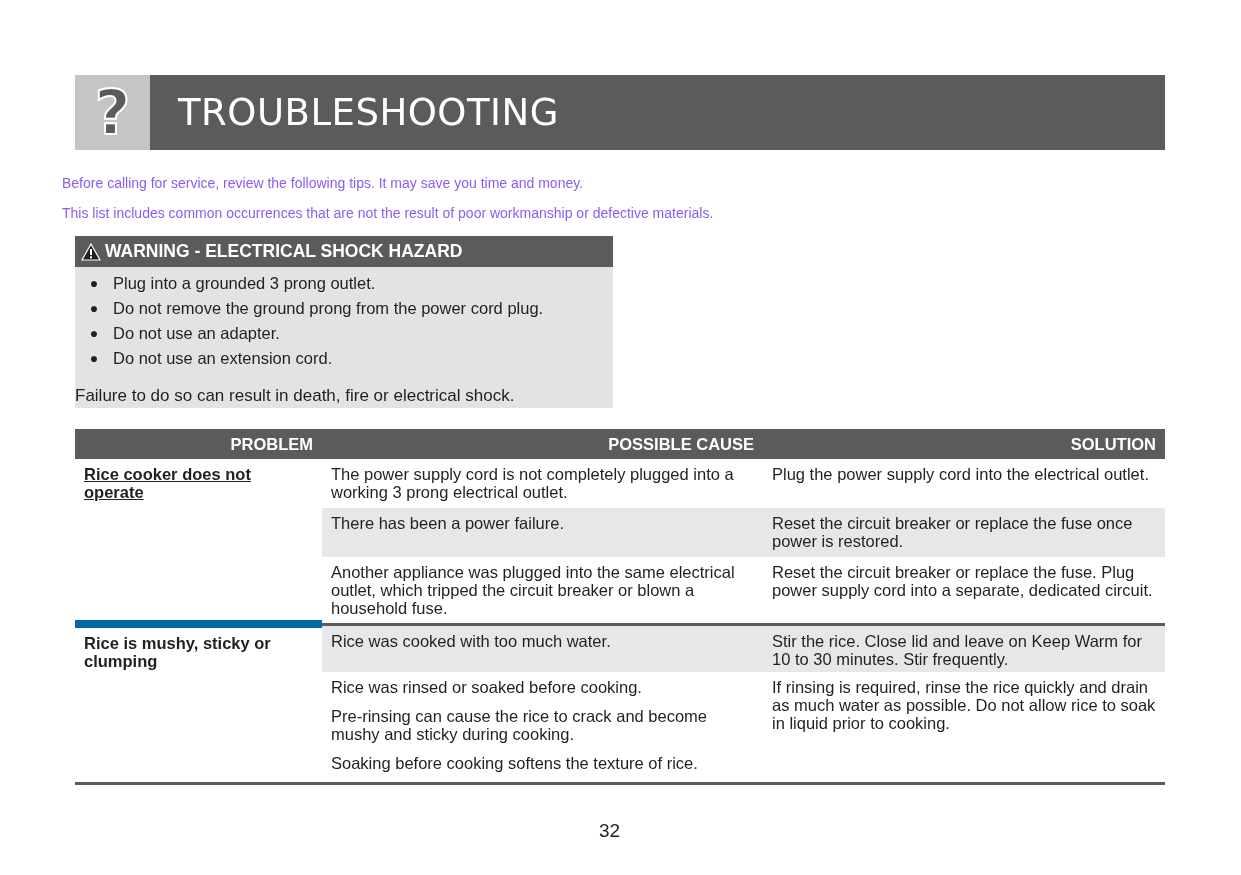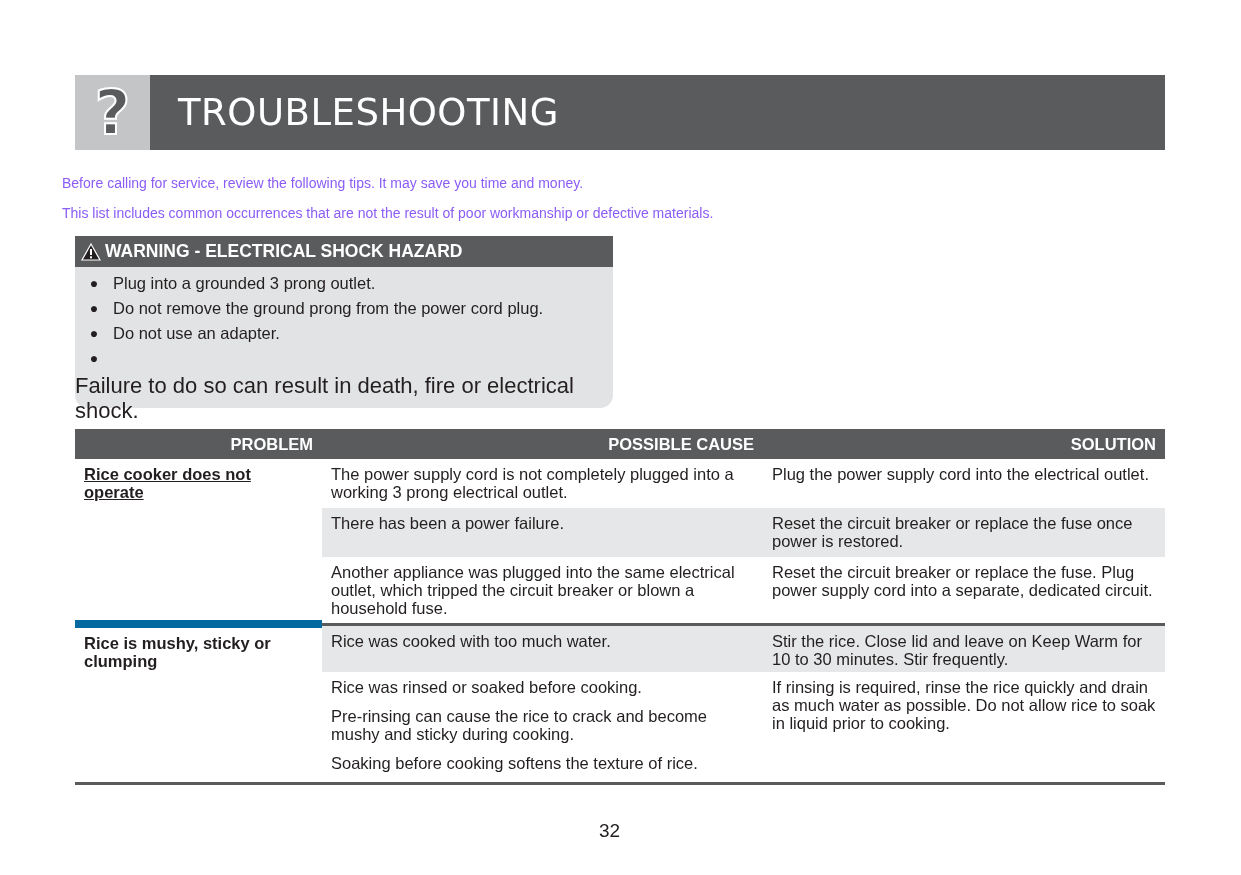"WARNING - ELECTRICAL SHOCK HAZARD" .warn { border-radius: 13px -> none }
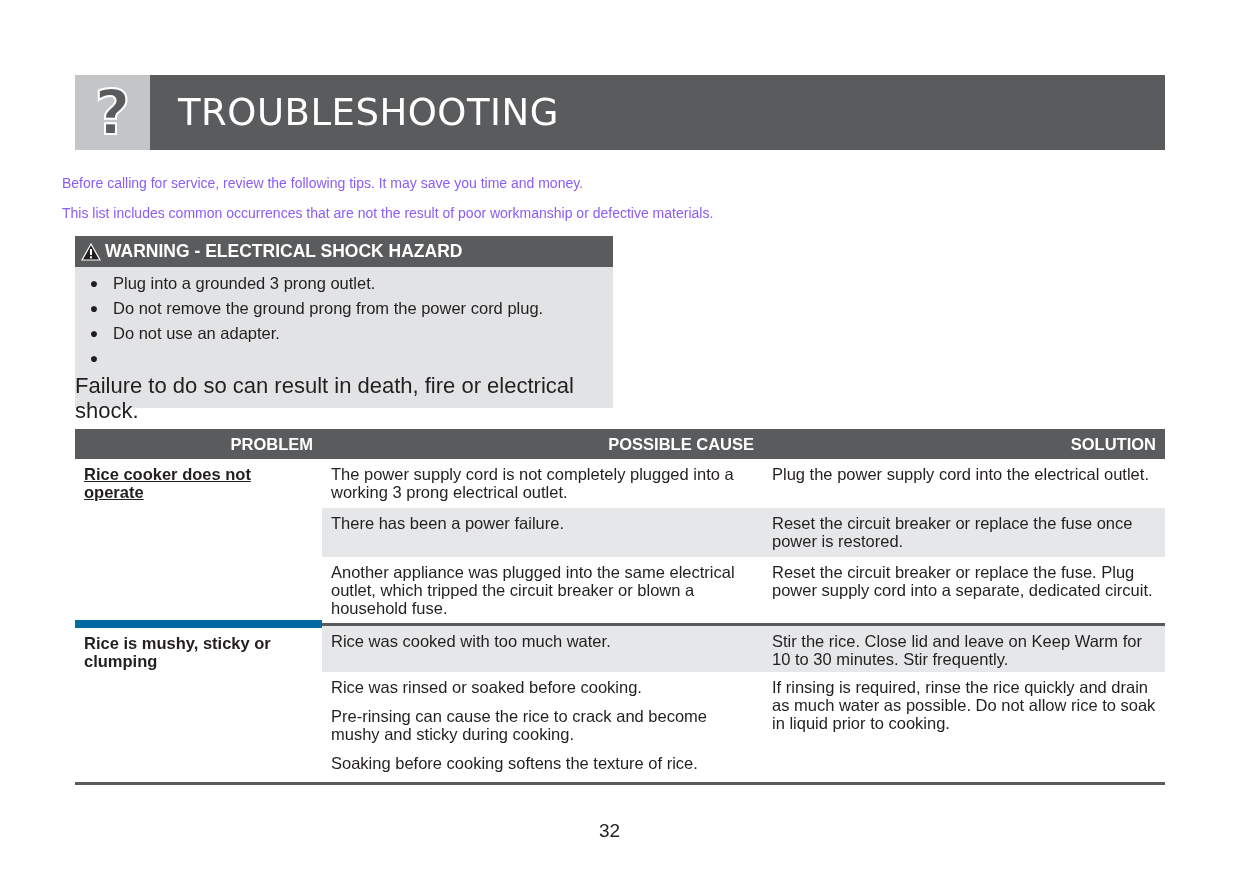"Do not use an extension" span { html: none -> <span>Do not use an extension cord.</span> }
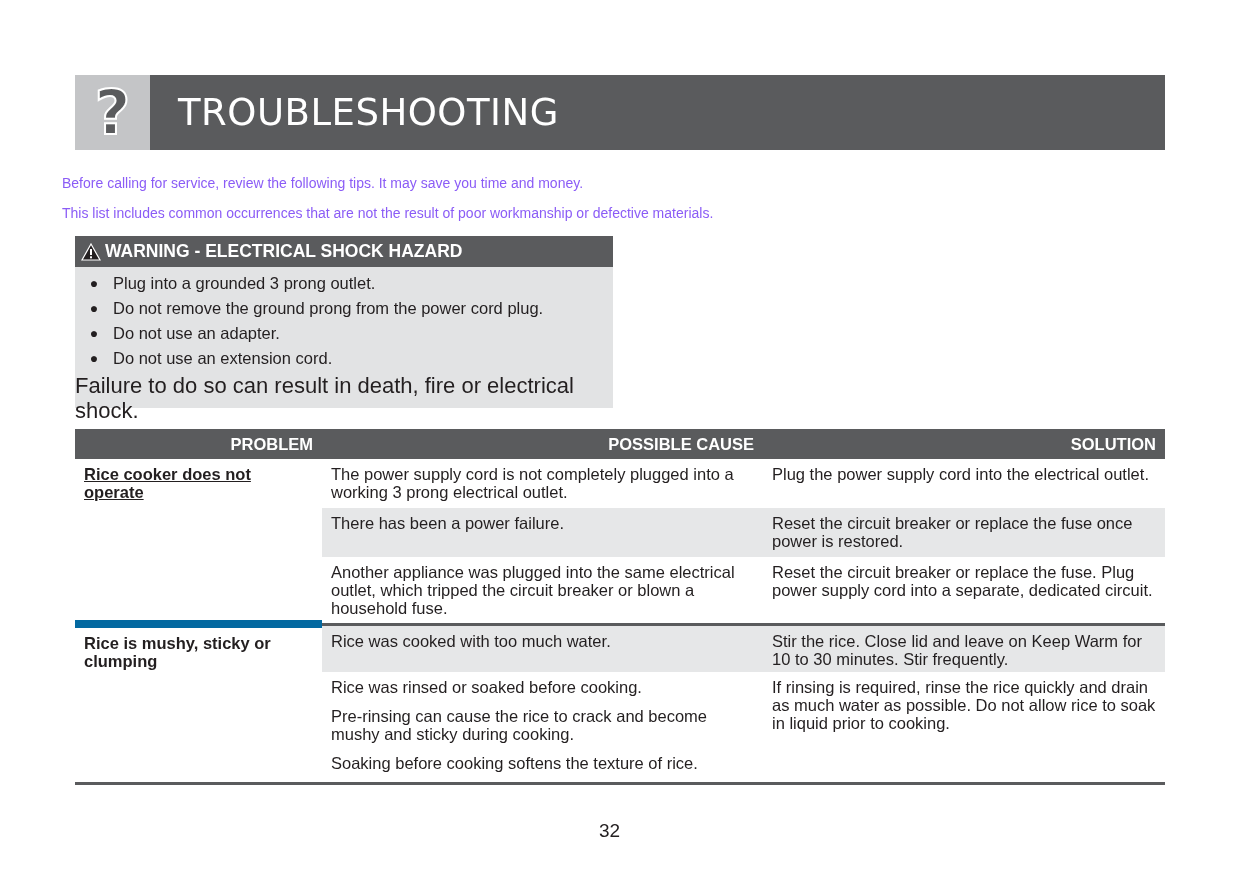"Failure to do so can" .warn .fail { font-size: 22px -> 17px; margin-top: 2px -> 12px }
